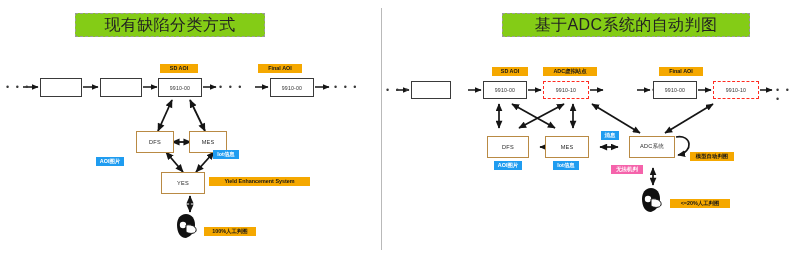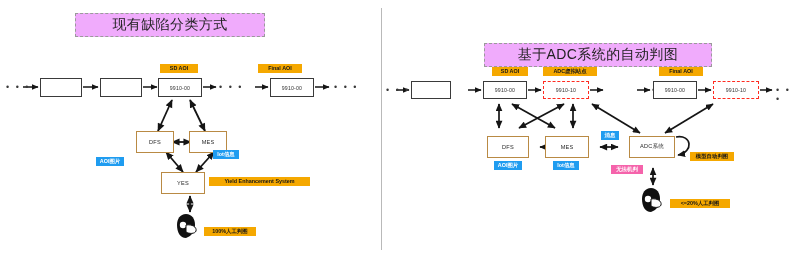"现有缺陷分类方式" .title { background: #f0abfc -> #84cc16; font-size: 14px -> 16px }
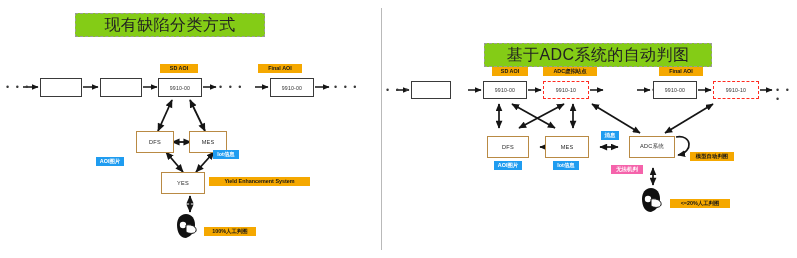"基于ADC系统的自动判图" #title-right { left: 484px -> 502px; margin-top: 30px -> none; width: 228px -> 248px }
